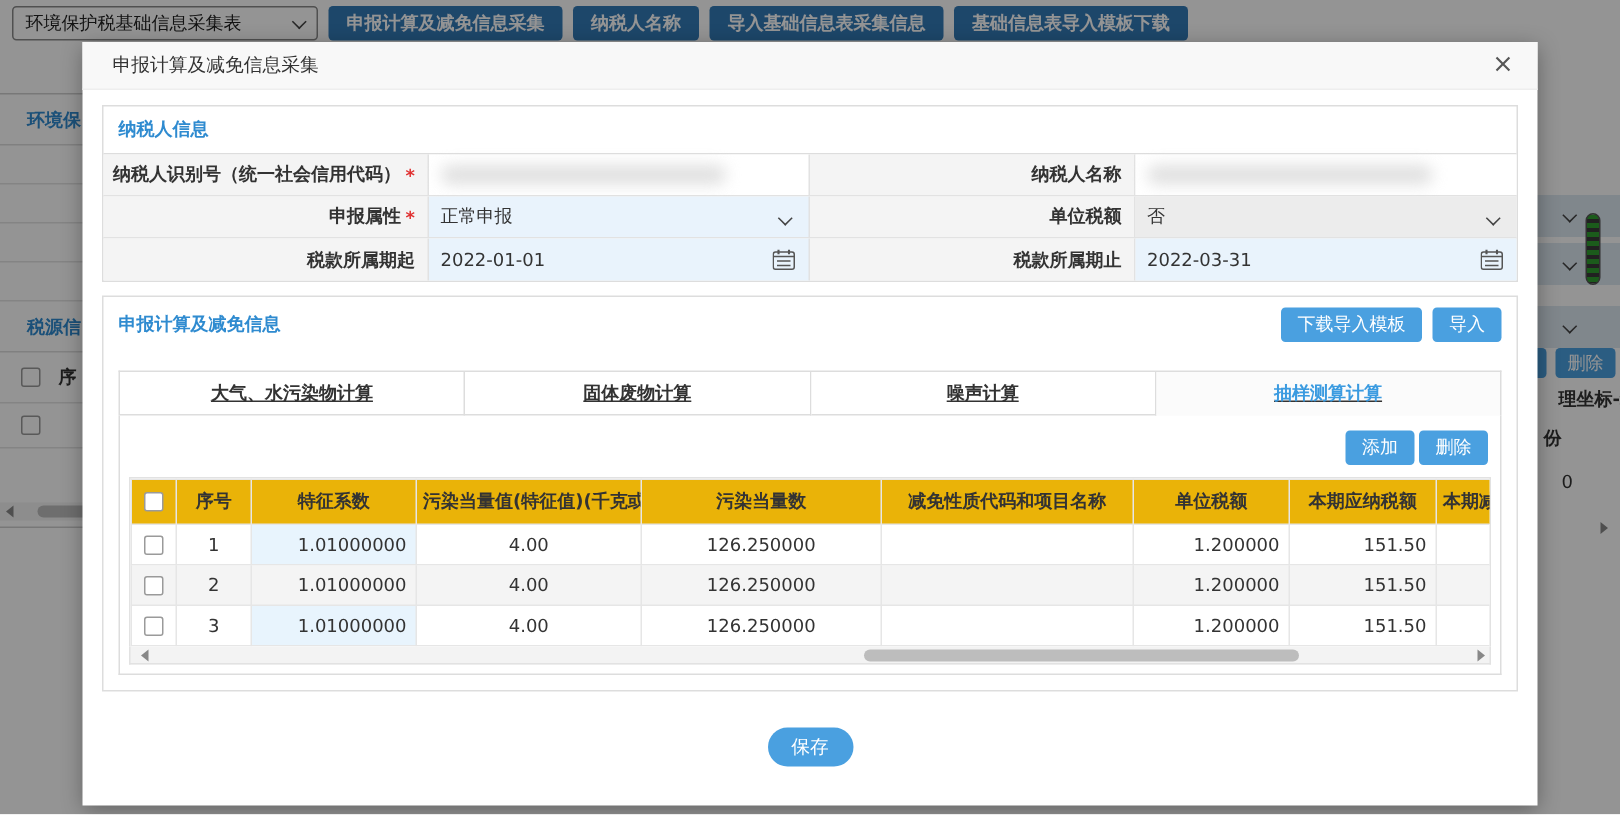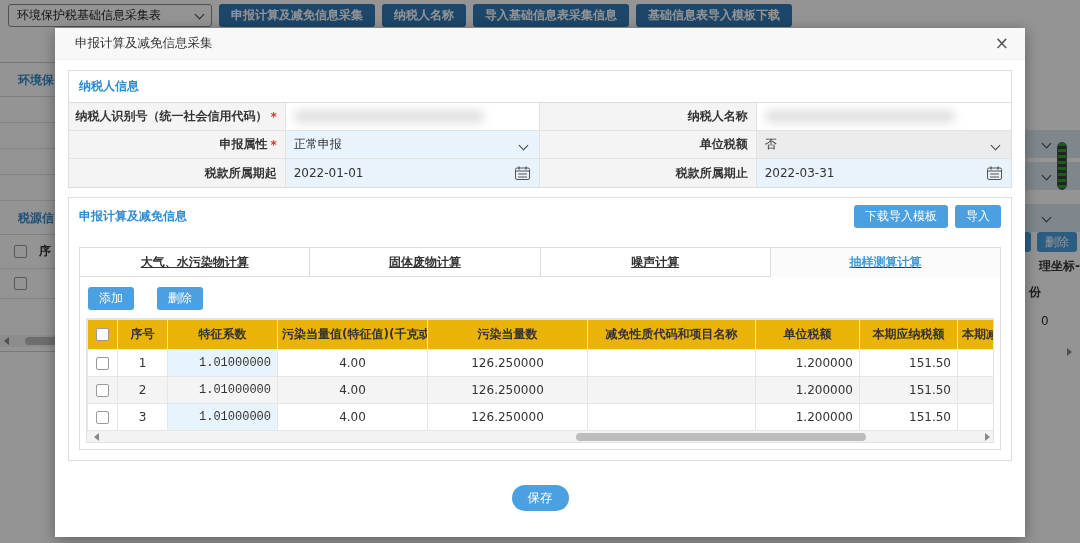"添加" .tbar { gap: 23px -> 3px; justify-content: flex-start -> flex-end }
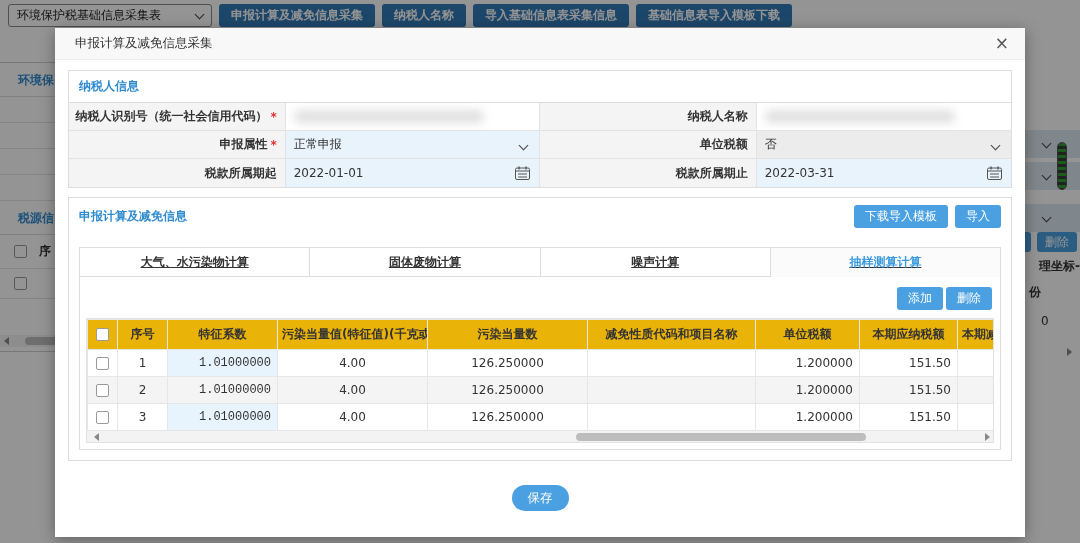"1.01000000" .grid td.coef { font-family: Liberation Mono, monospace -> none }
